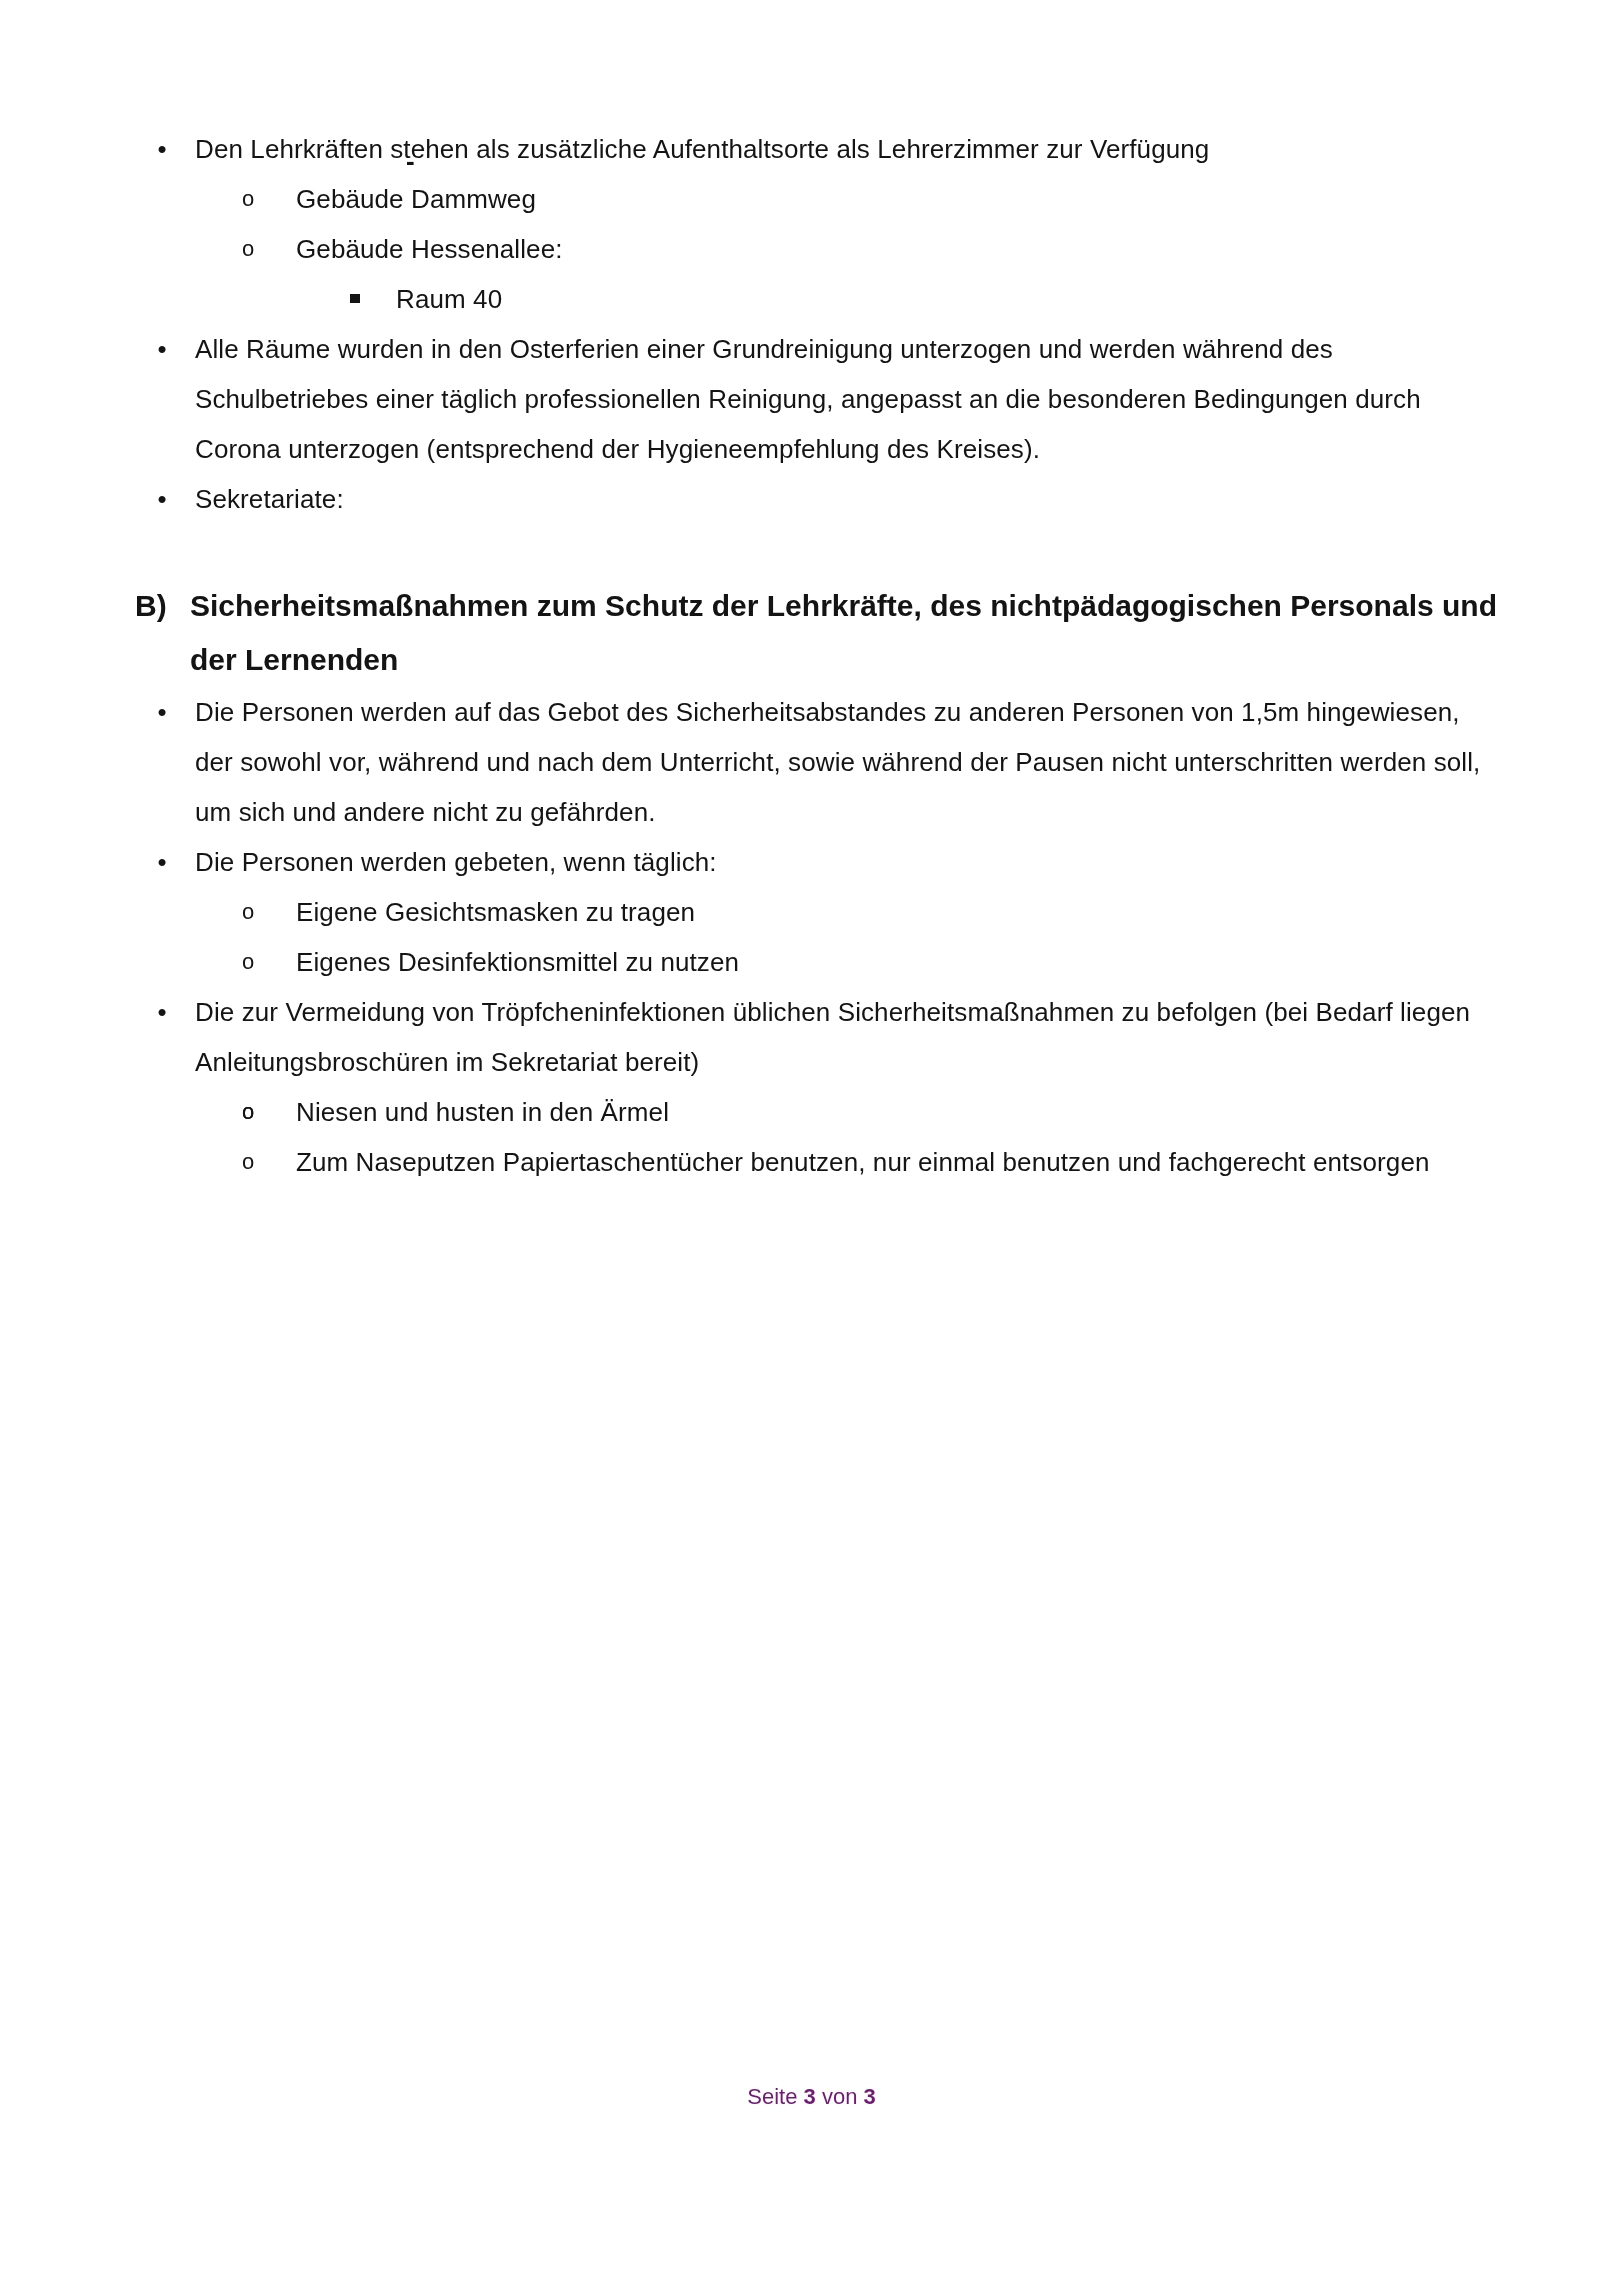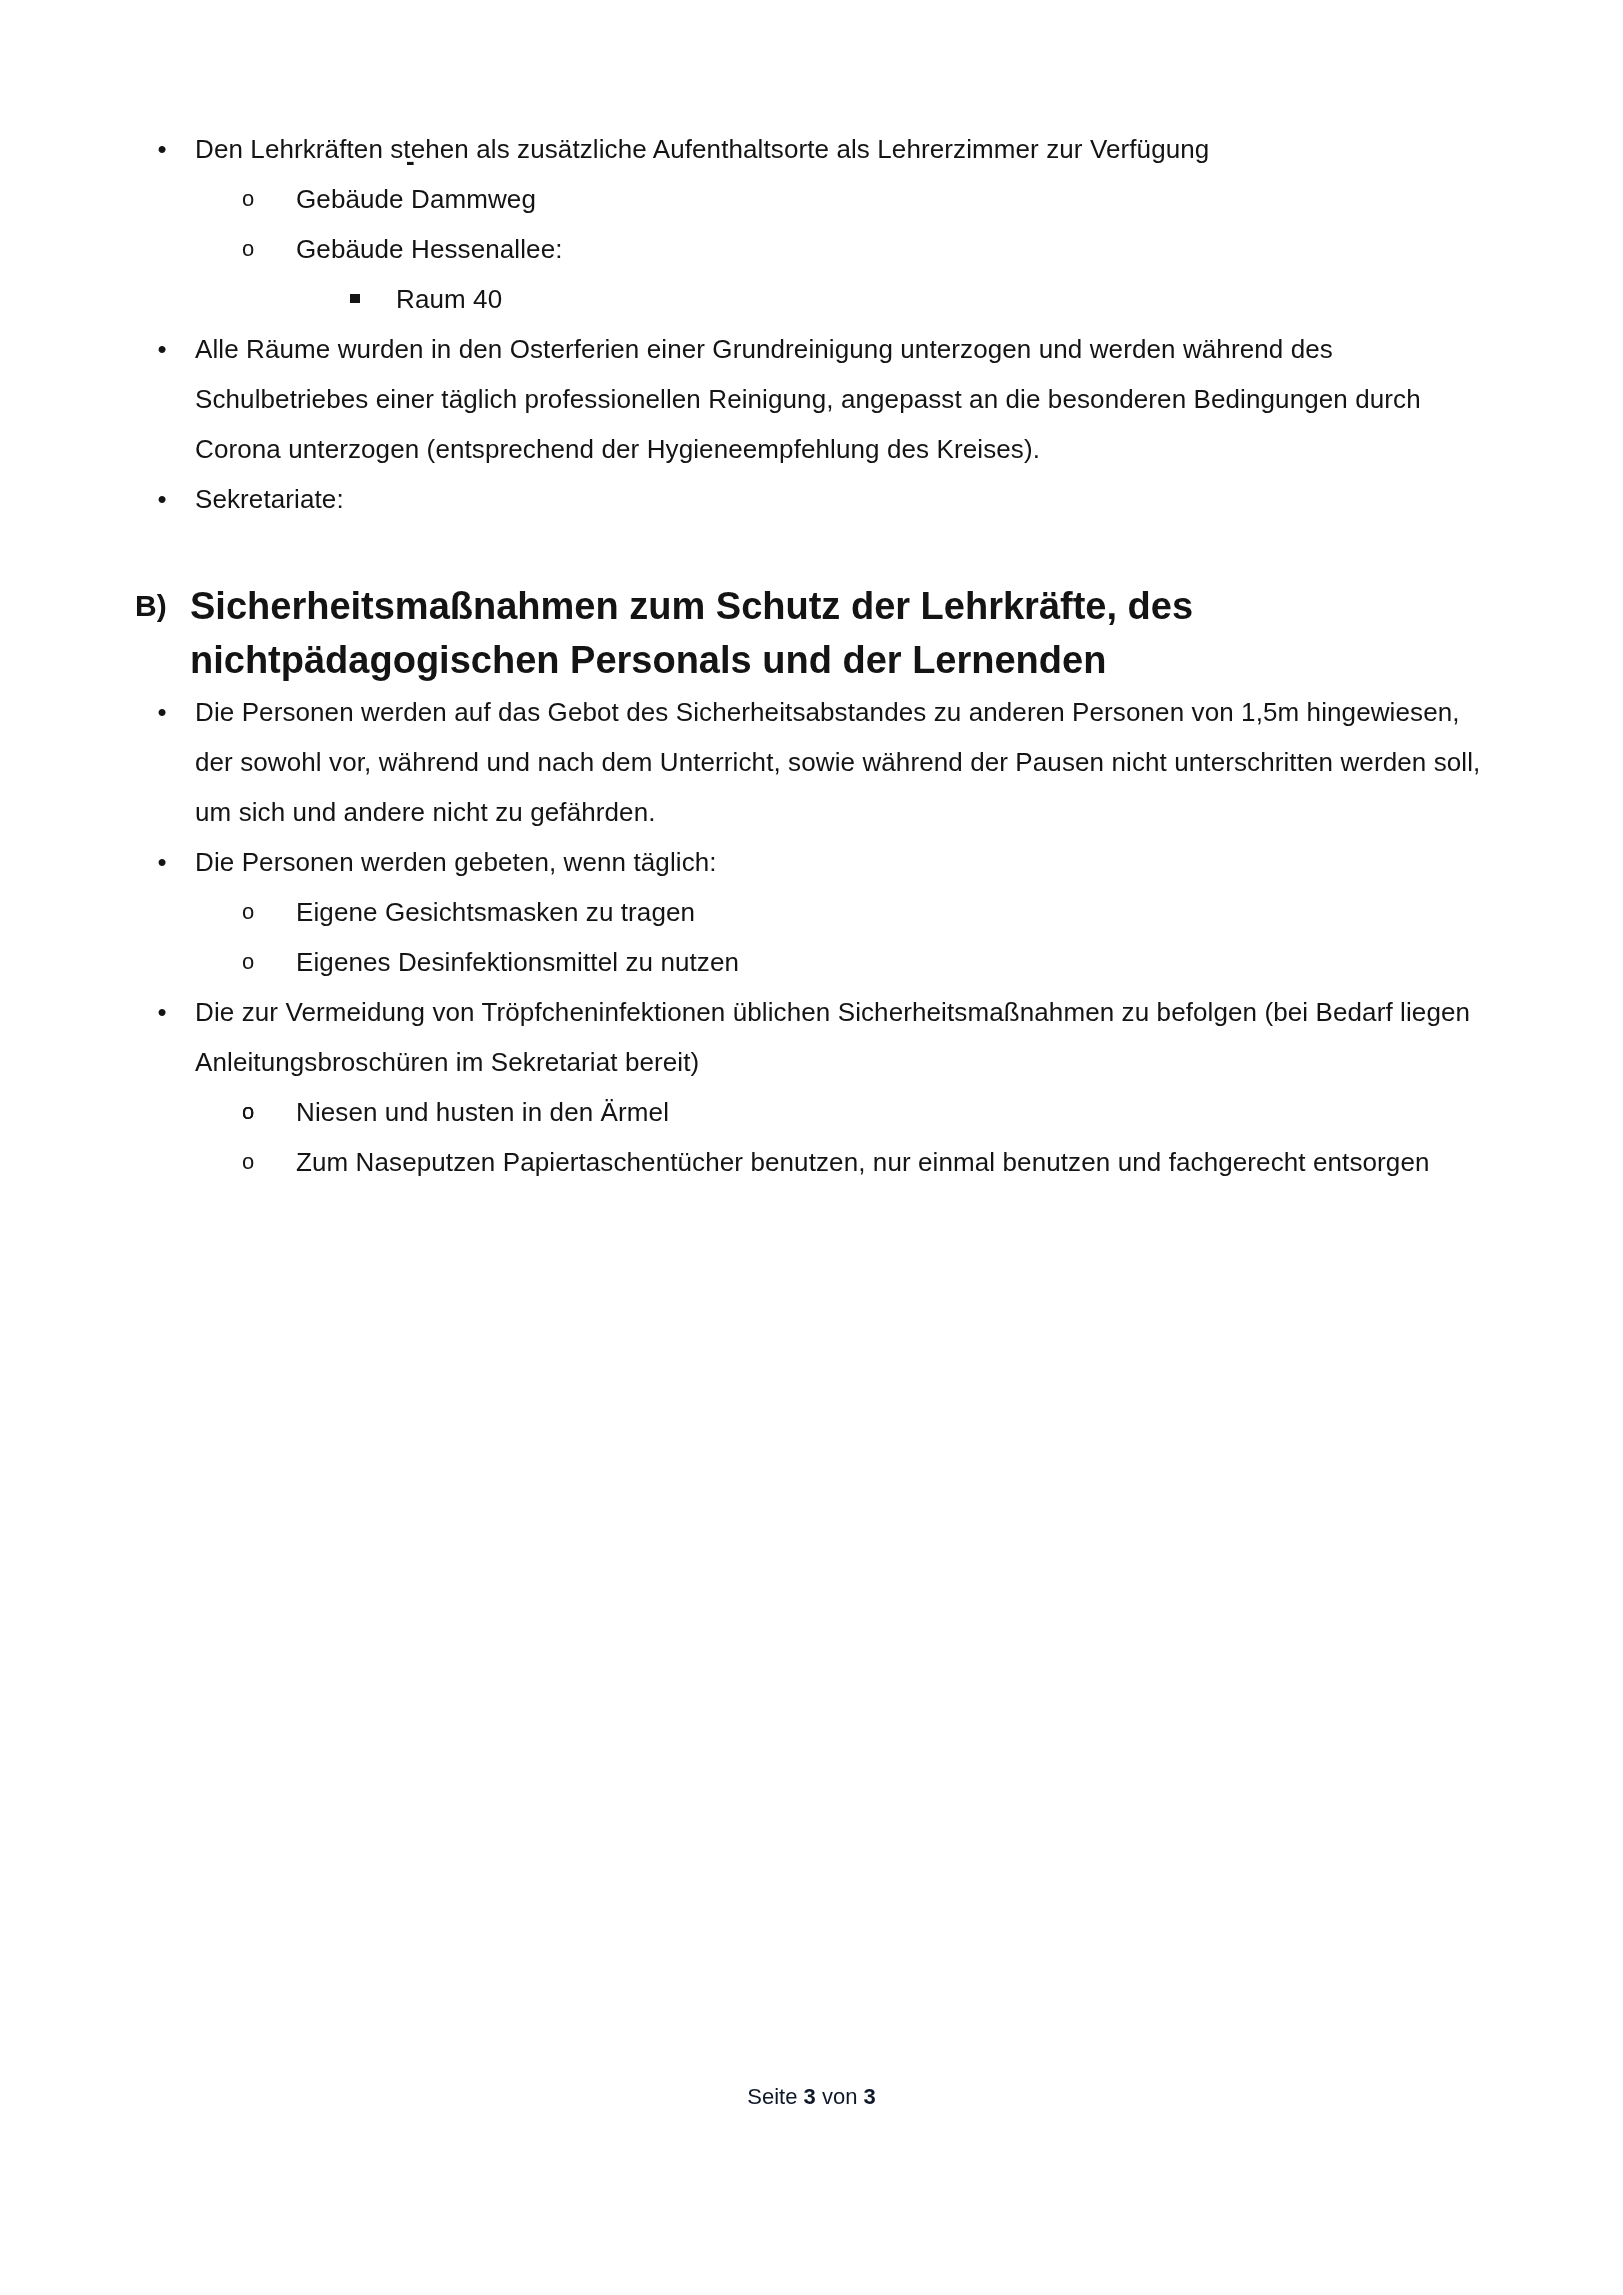"Sicherheitsmaßnahmen zum Schutz der" .heading-b .htxt { font-size: 38px -> 30px }
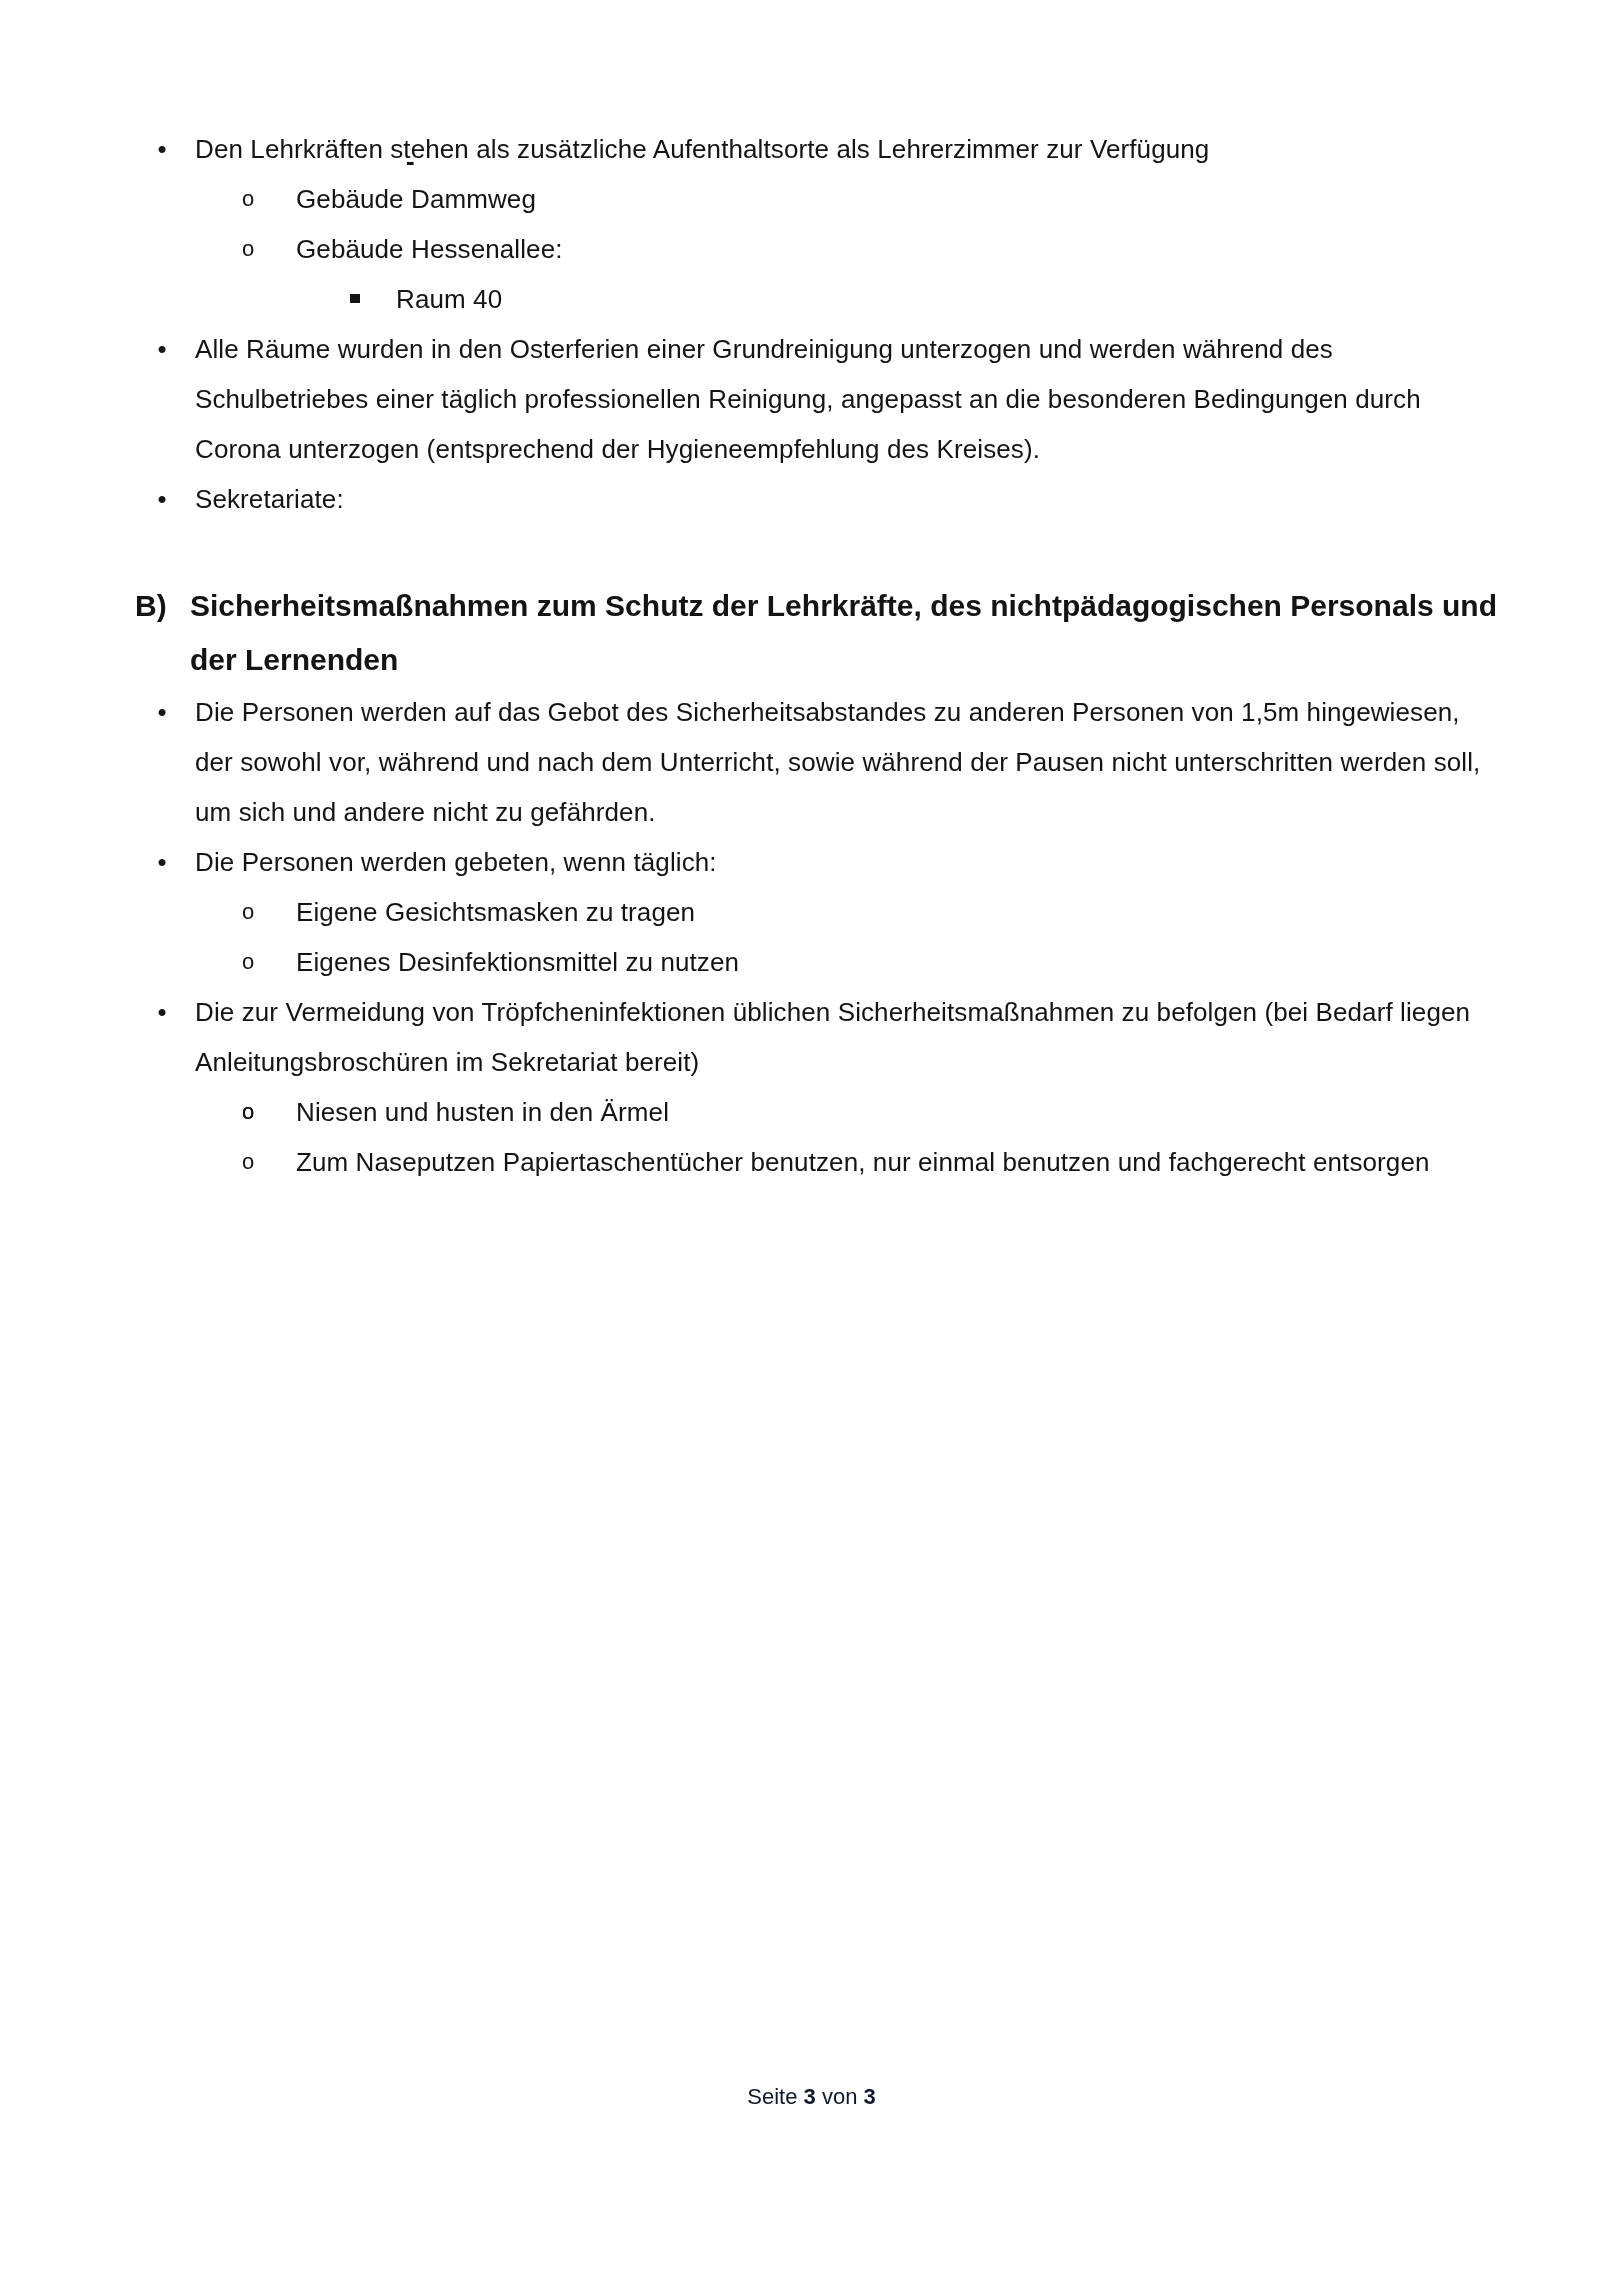"Seite 3 von 3" .footer { color: #0f172a -> #701a75 }
